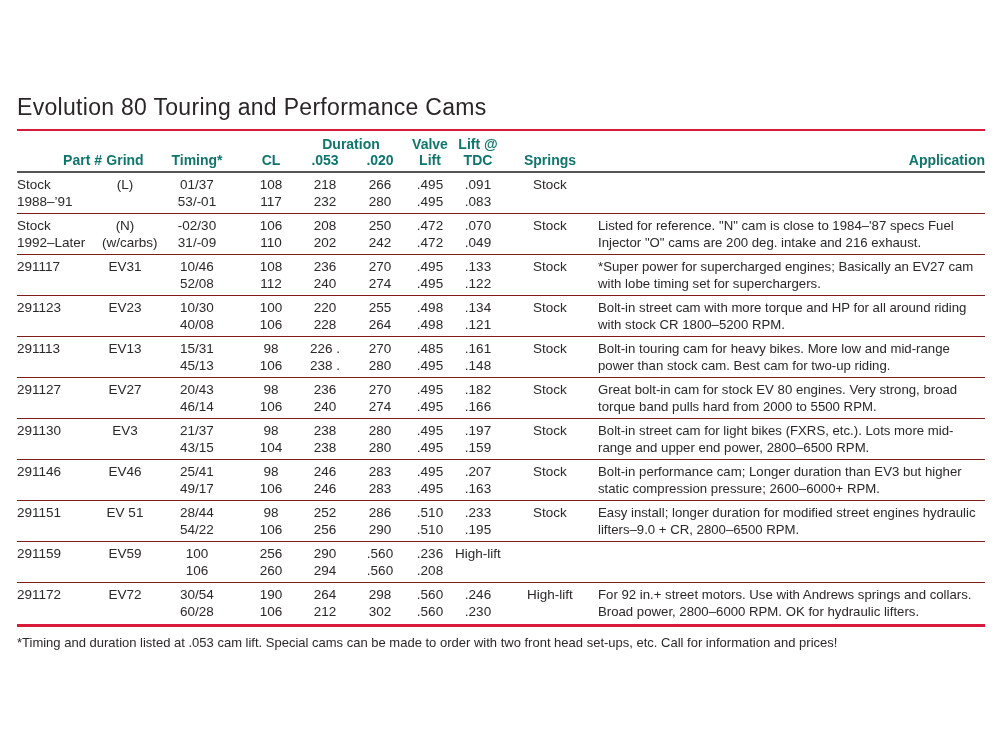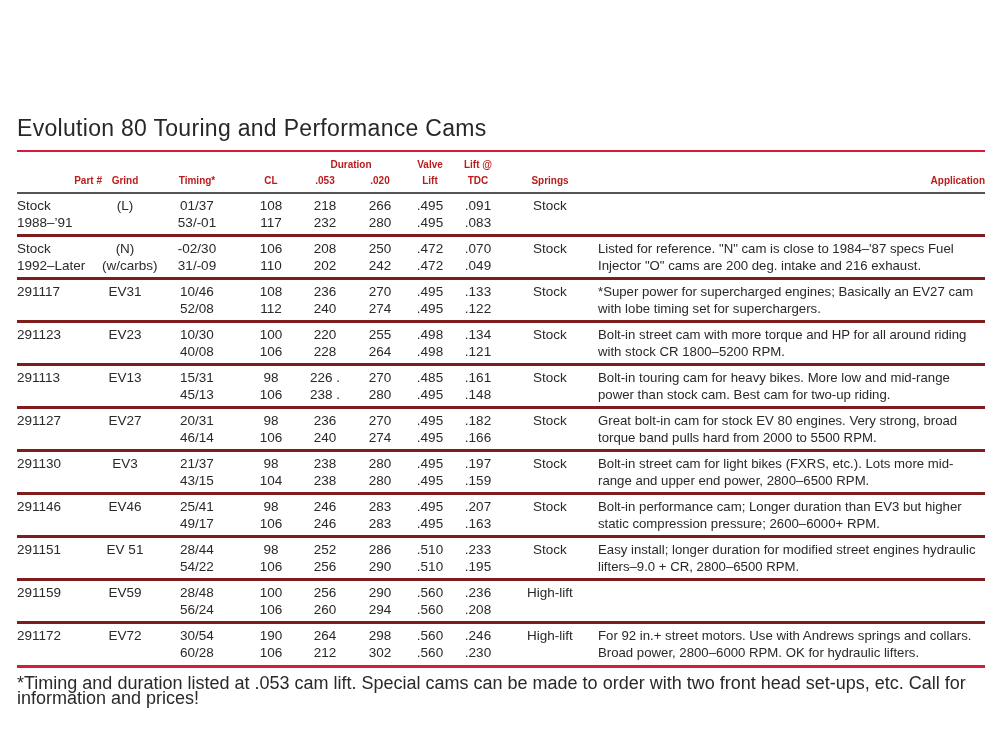"Evolution 80 Touring and Performance" .content { top: 114px -> 93px }
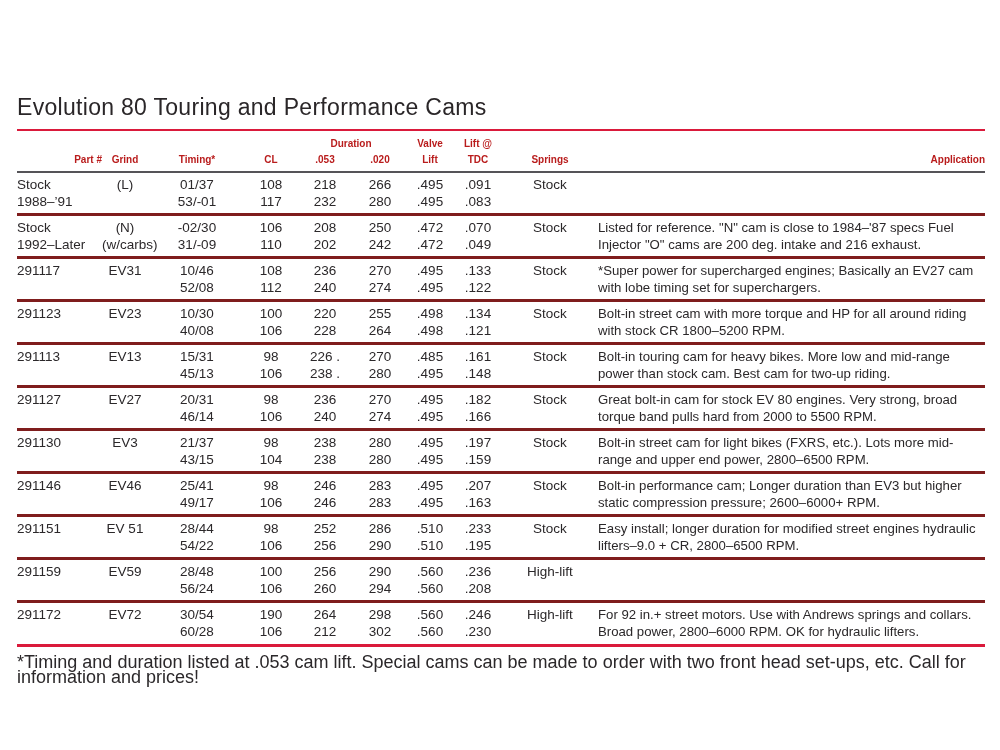"Duration" .header .hcell { color: #b91c1c -> #0f766e; font-size: 10px -> 14px }
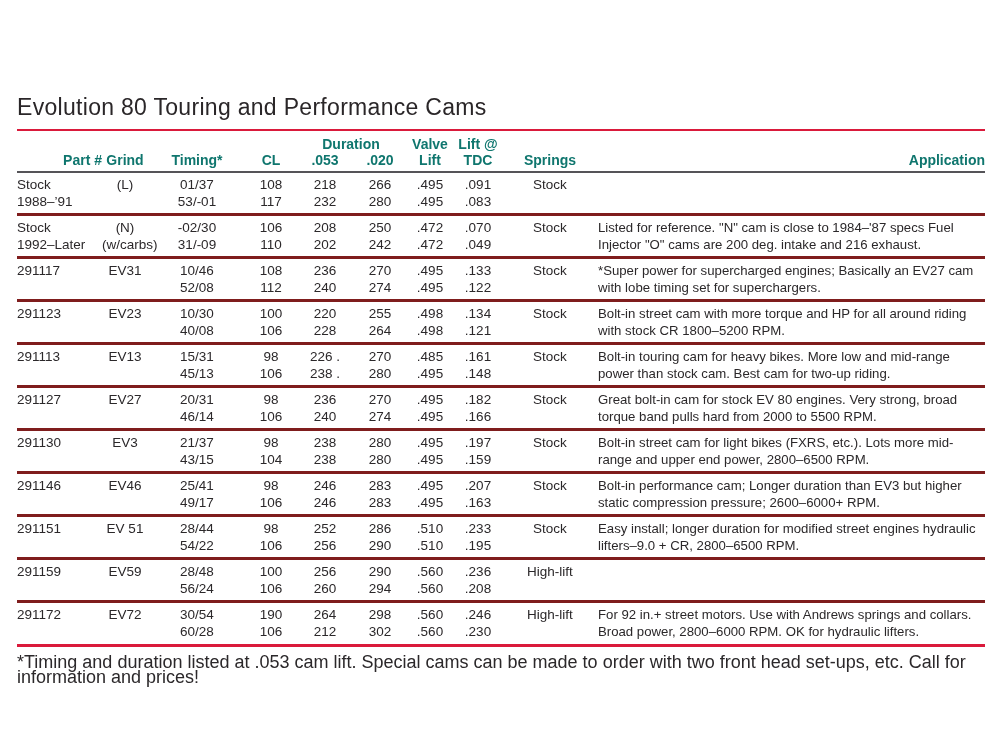"Stock" .row { border-bottom: 3px solid #7f1d1d -> 1px solid #7f1d1d }
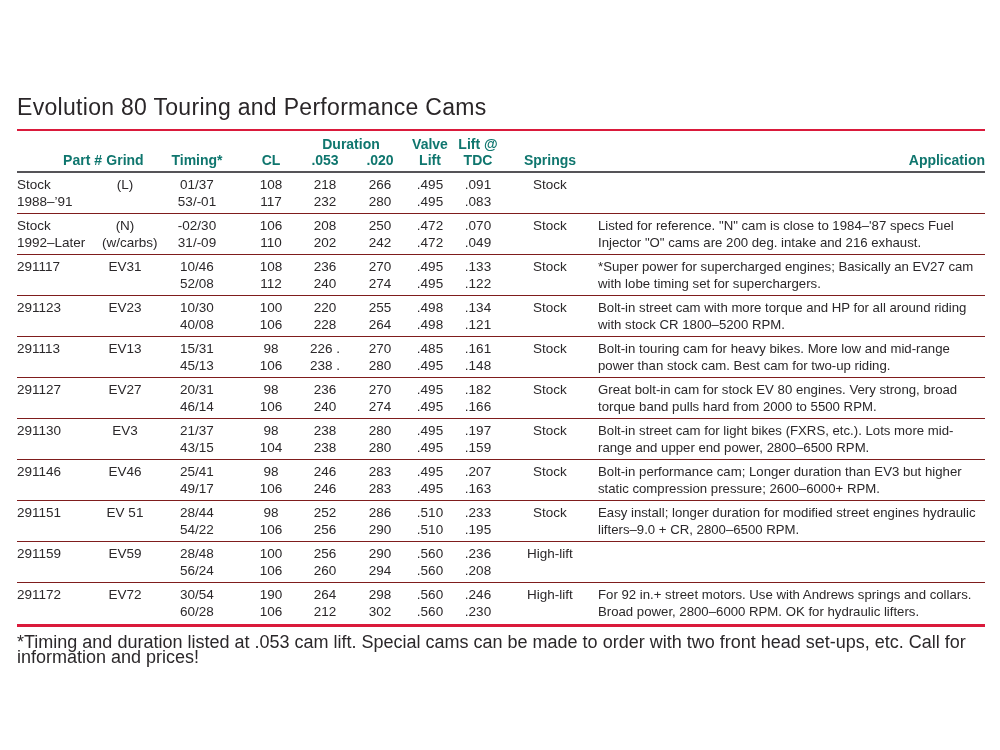"20/31" div.ln { text: 20/31 -> 20/43 }
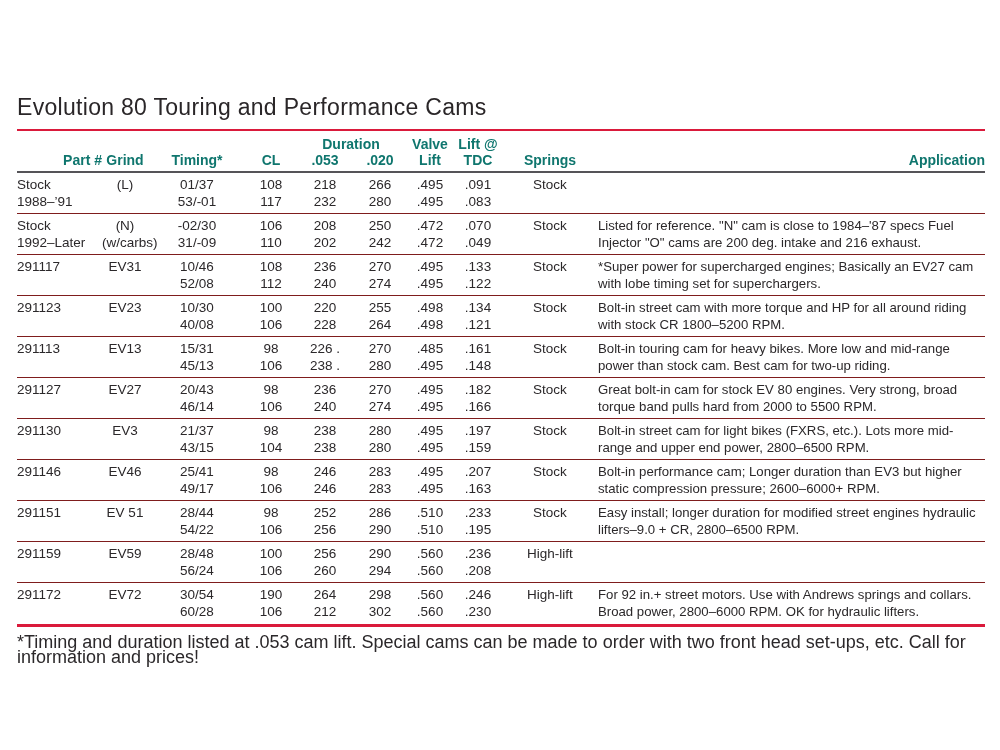"28/48" div.cell { html: <div> <div>28/48</div> <div>56/24</div> </div> -> none }
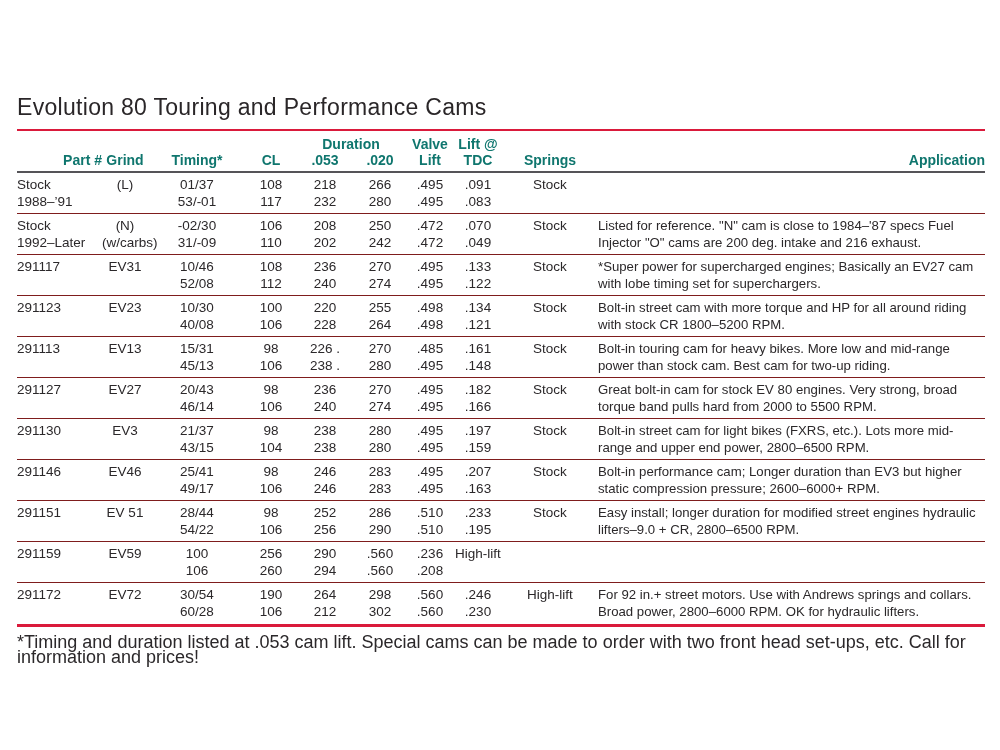"*Timing and duration listed at" .footnote { font-size: 18px -> 13px }
